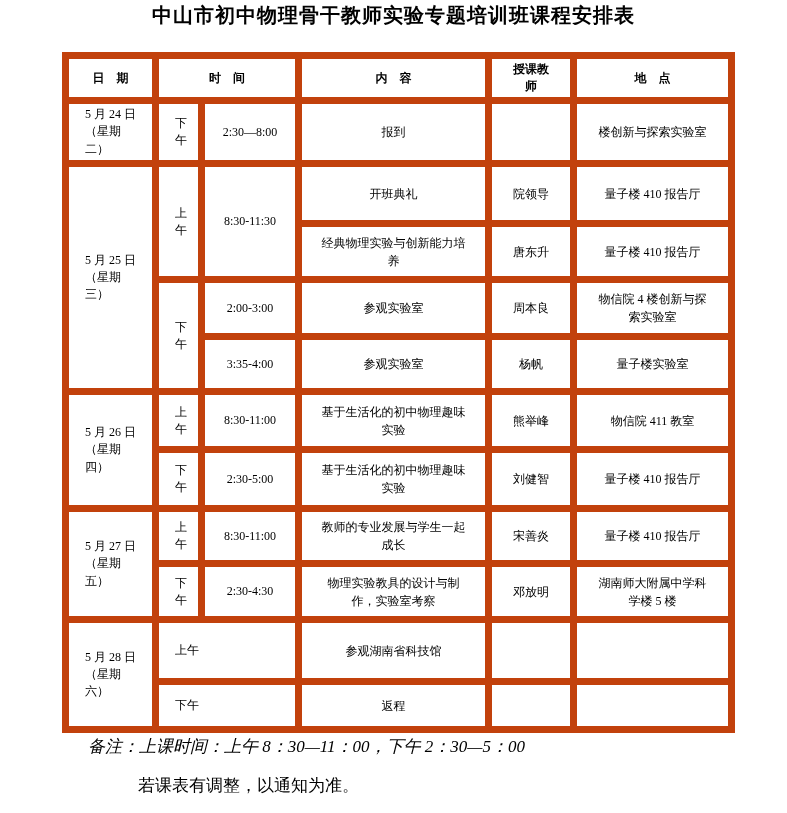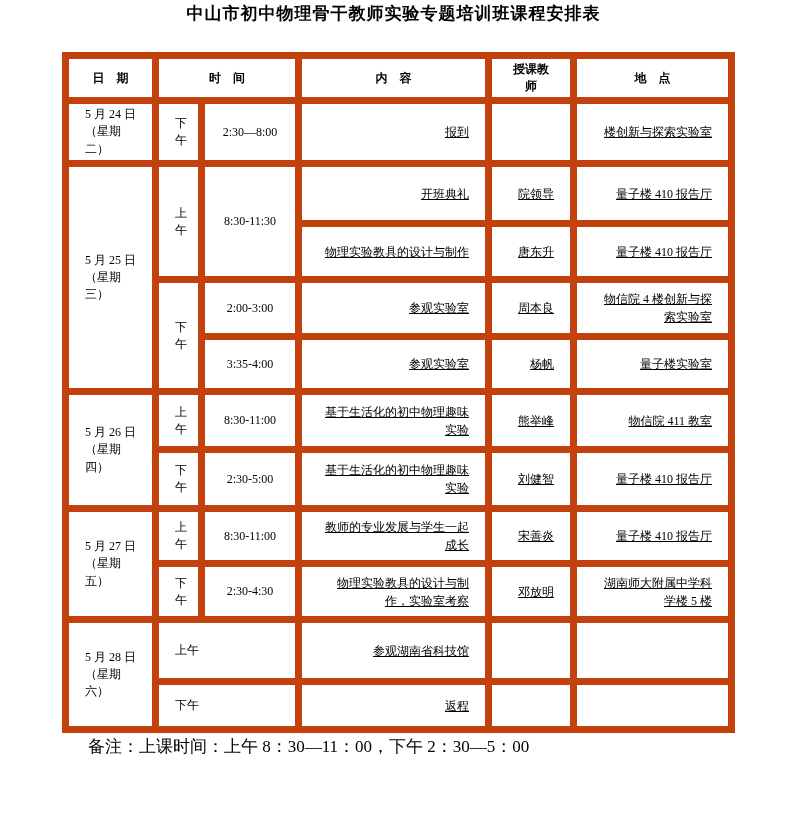"中山市初中物理骨干教师实验专题培训班课程安排表" .title { font-size: 17px -> 20px }
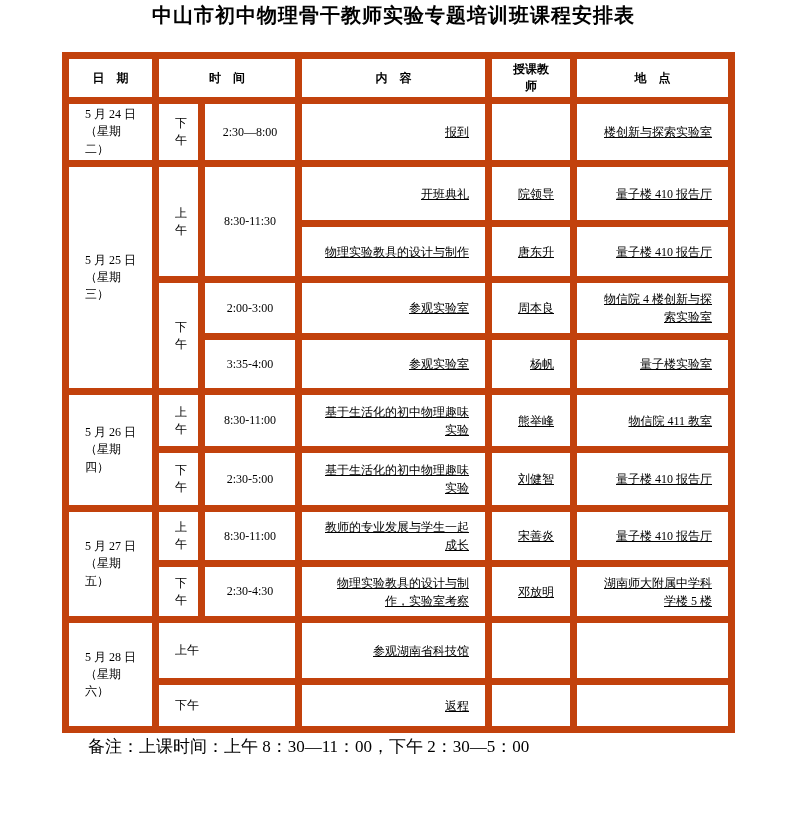"报到" td.content-cell, td.teacher-cell, td.location-cell { text-align: right -> center; text-decoration: underline -> none }
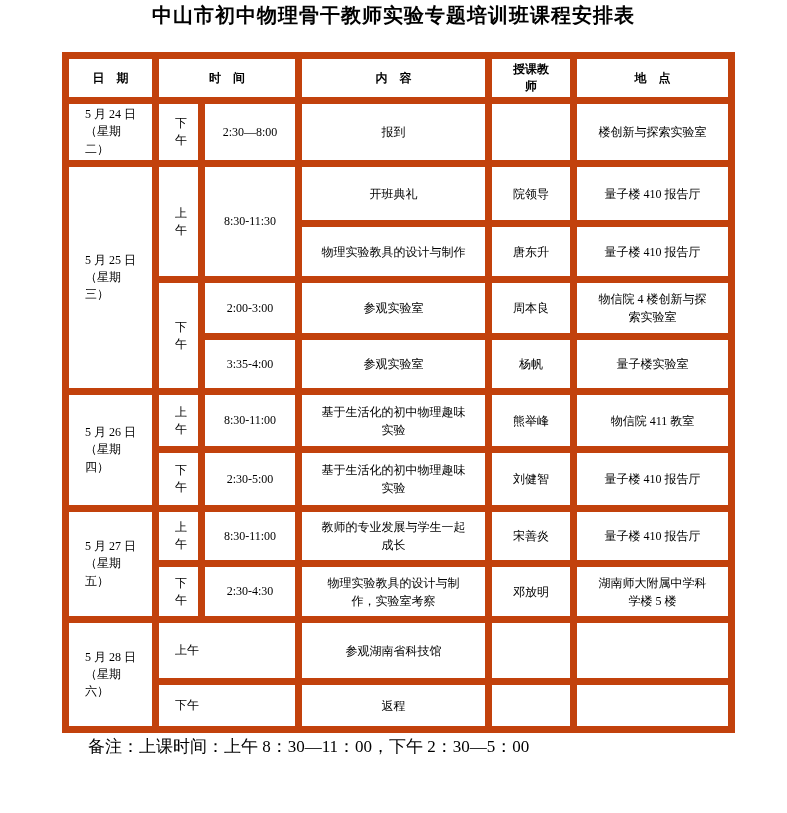"物理实验教具的设计与制作" td.content-cell { text: 物理实验教具的设计与制作 -> 经典物理实验与创新能力培养 }
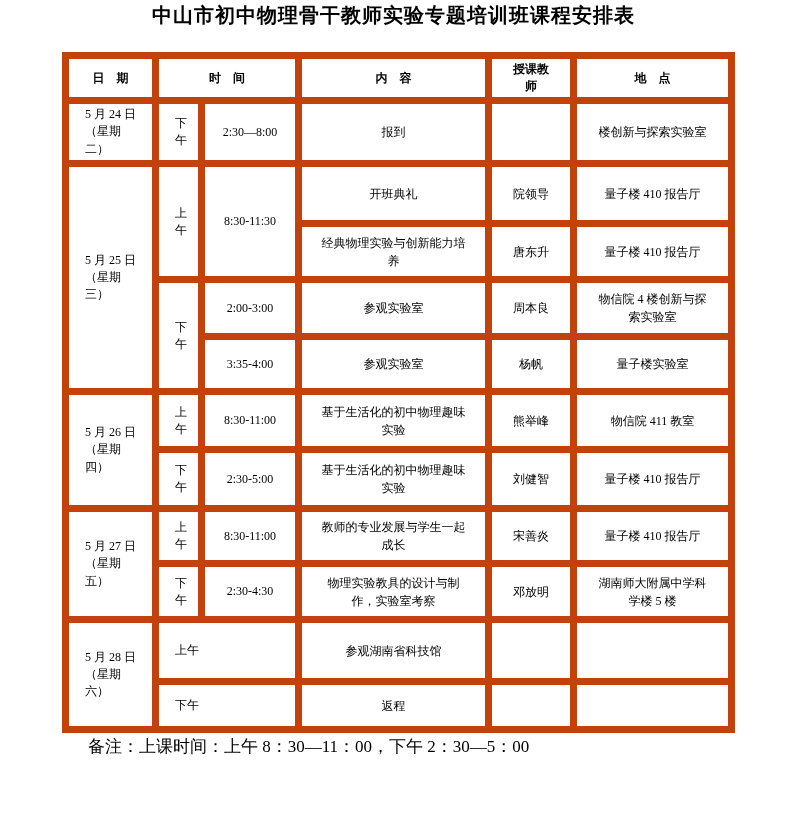"备注：上课时间：上午 8：30—11：00，下午 2：30—5：00" .note-line1 { font-style: none -> italic }
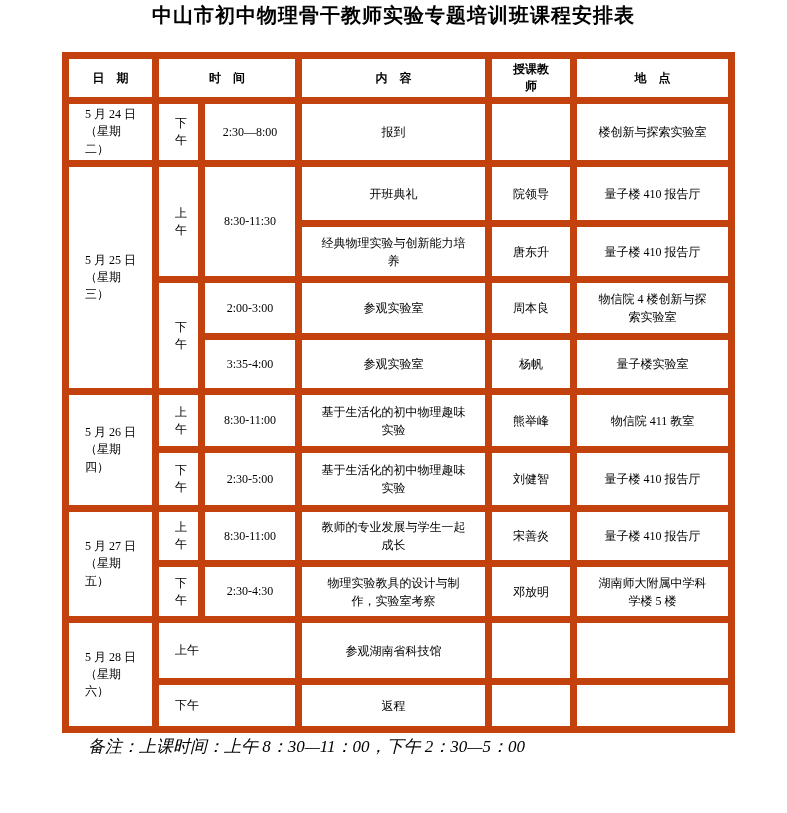"若课表有调整，以通知为准。" p.note-line2 { html: none -> <p>若课表有调整，以通知为准。</p> }
